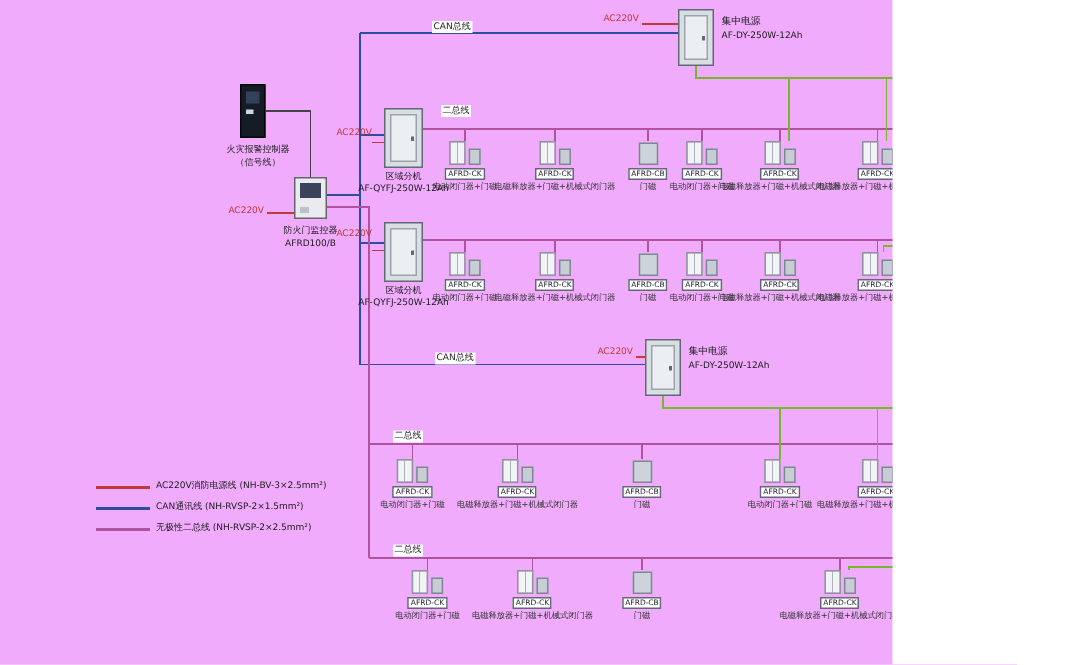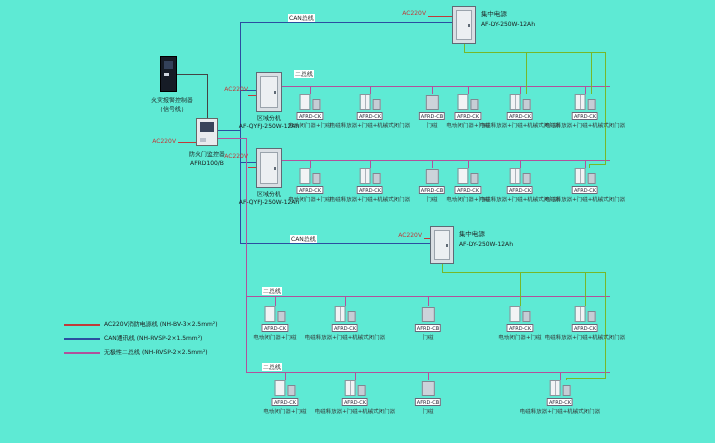"集中电源" .stage { background: #5eead4 -> #f0abfc; width: 715px -> 595px }
